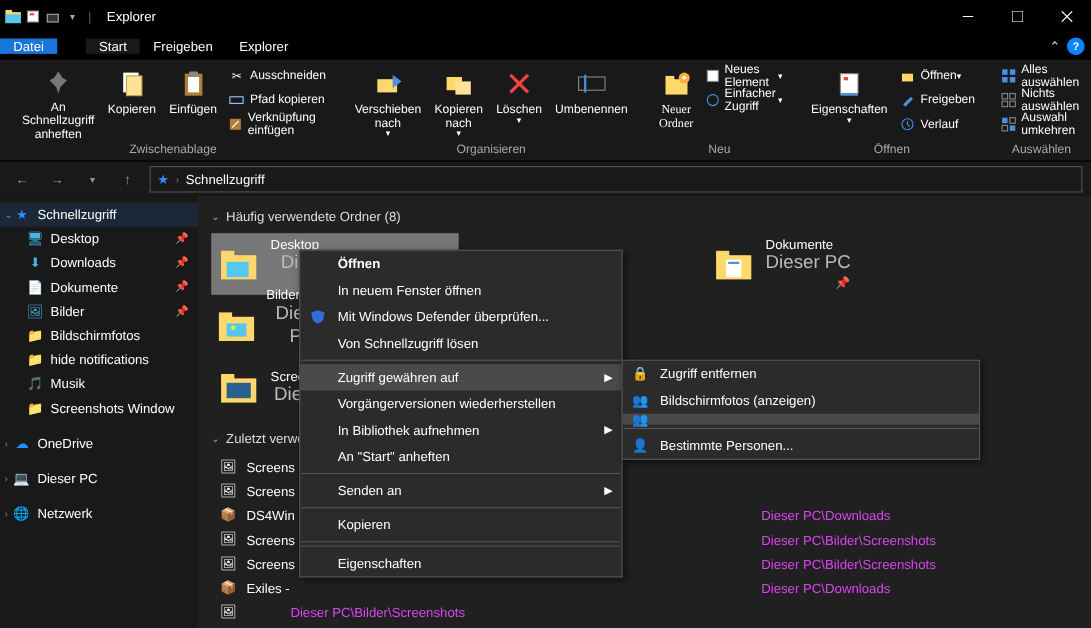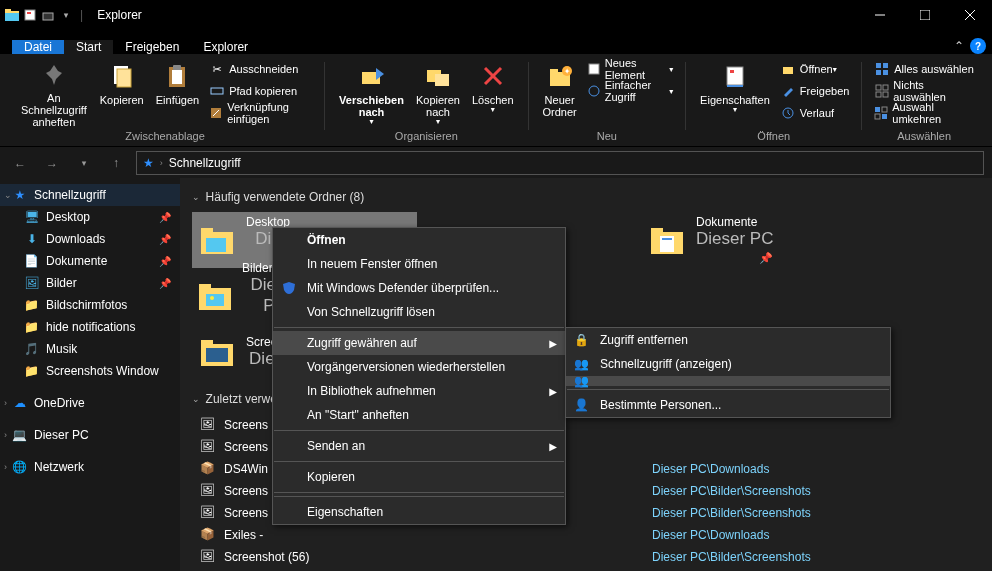"Datei" .menutabs { align-items: flex-end -> center; padding-left: 12px -> 0 }
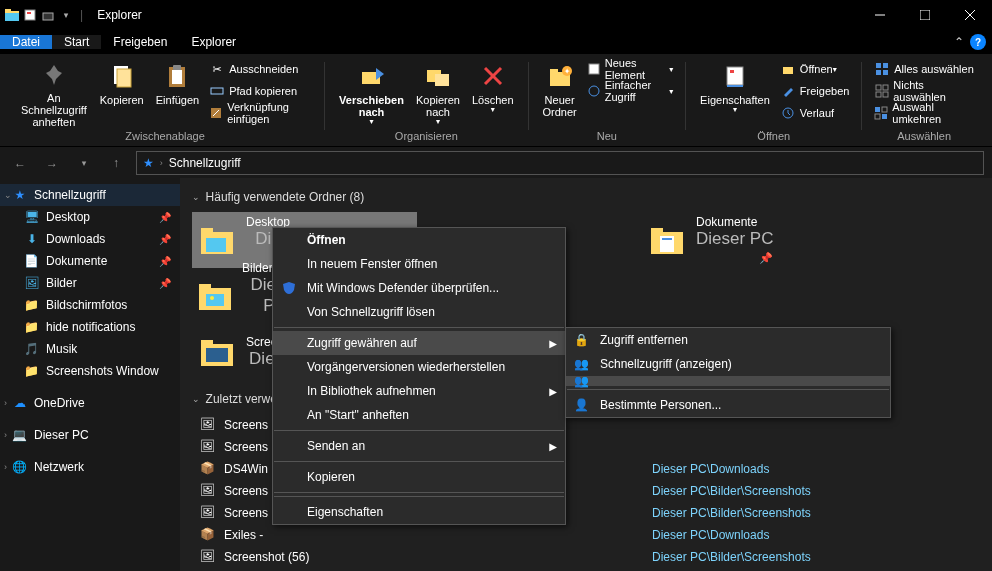"Start" .menutabs .tab.active { margin-left: none -> 26px }
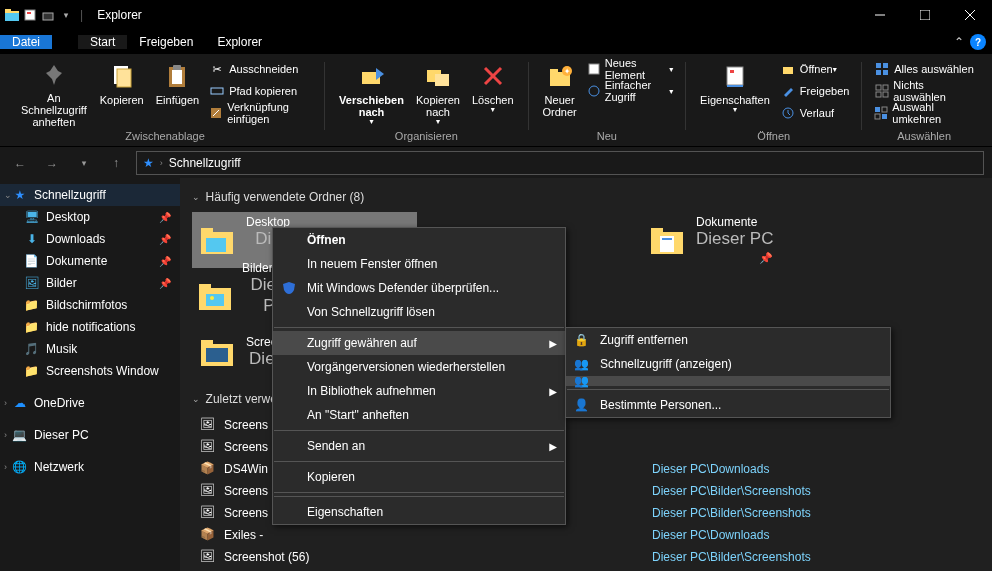"Verschieben" span { font-weight: bold -> none }
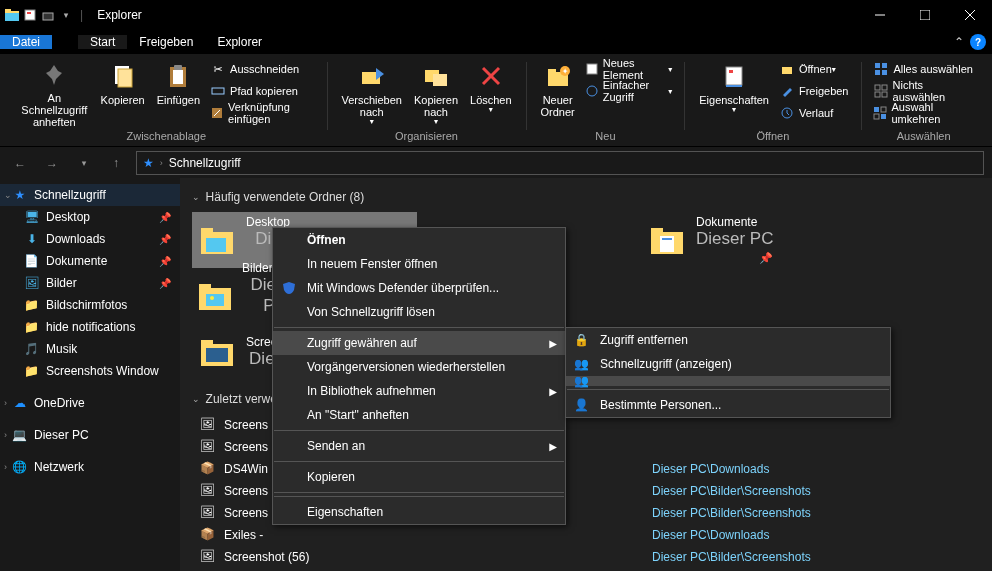"Umbenennen" div.rbutton-lg { html: none -> <div> <span> <svg> <rect></rect> <line></line> </svg> </span> <span>Umbenennen</span> </div> }
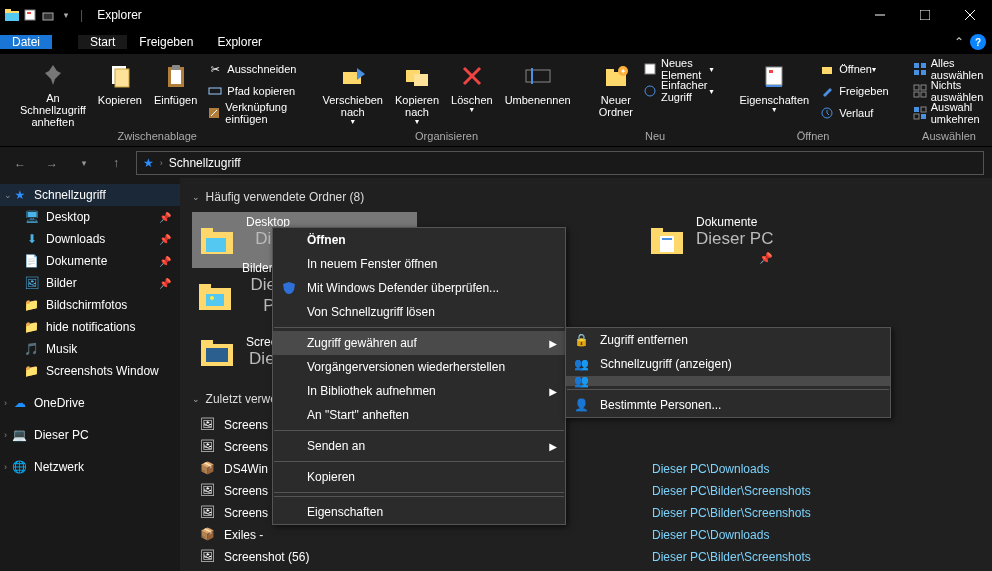"Neuer" span { font-family: none -> Liberation Serif, serif }
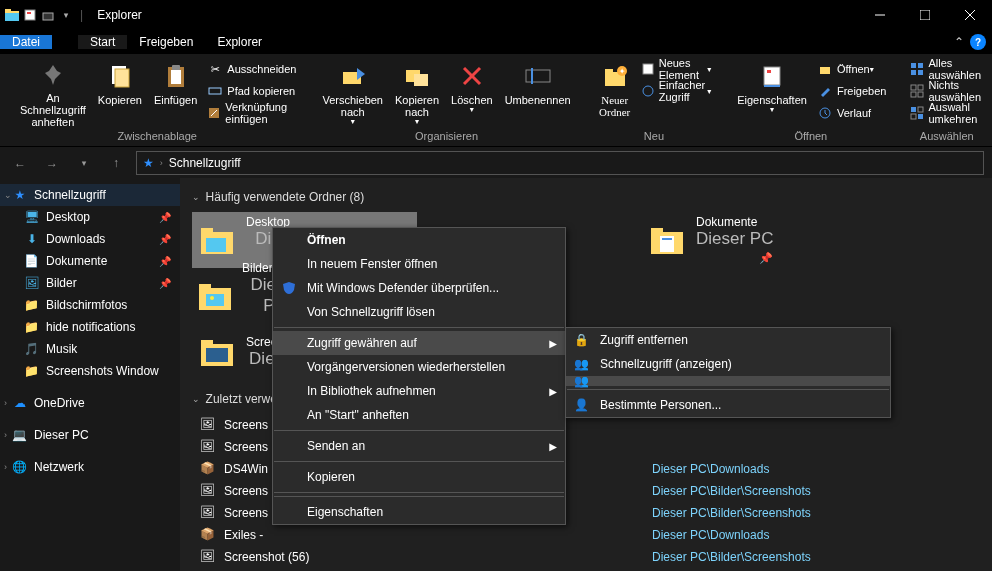"Schnellzugriff (anzeigen)" span { text: Schnellzugriff -> Bildschirmfotos }
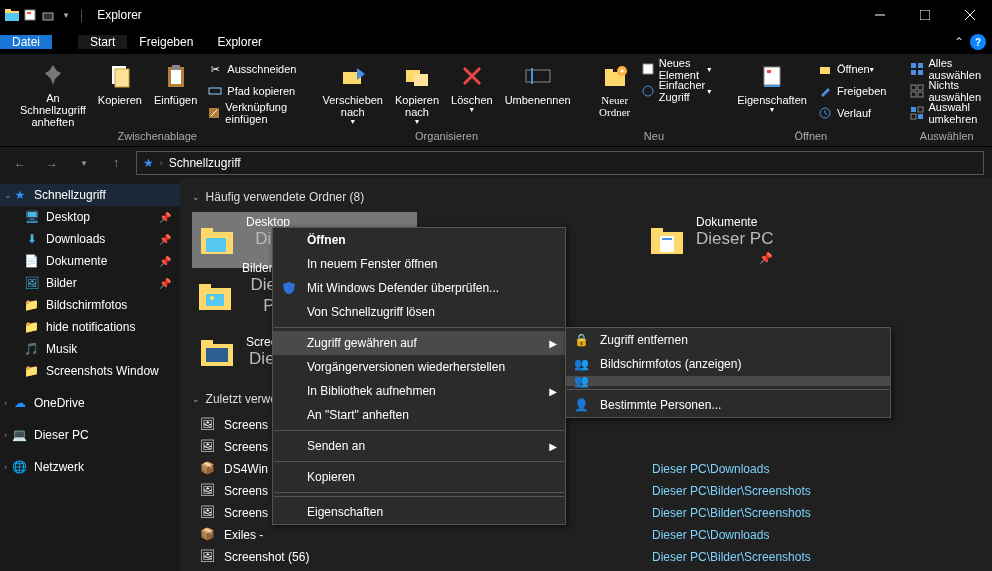"Dieser PC\Downloads" .recent-row .rpath { color: #7dd3fc -> #d946ef; margin-left: none -> 40px }
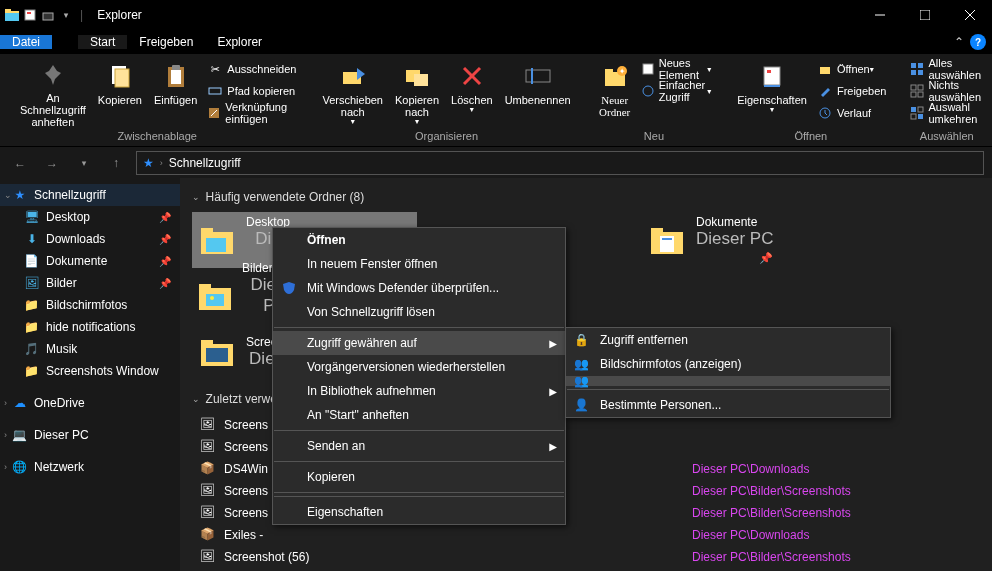"Screenshot (56)" span.rname { html: <span>Screenshot (56)</span> -> none }
